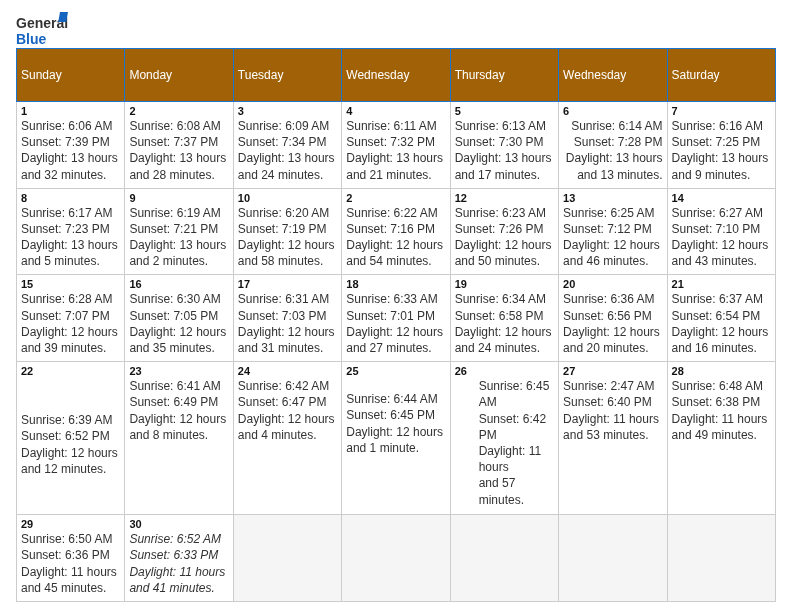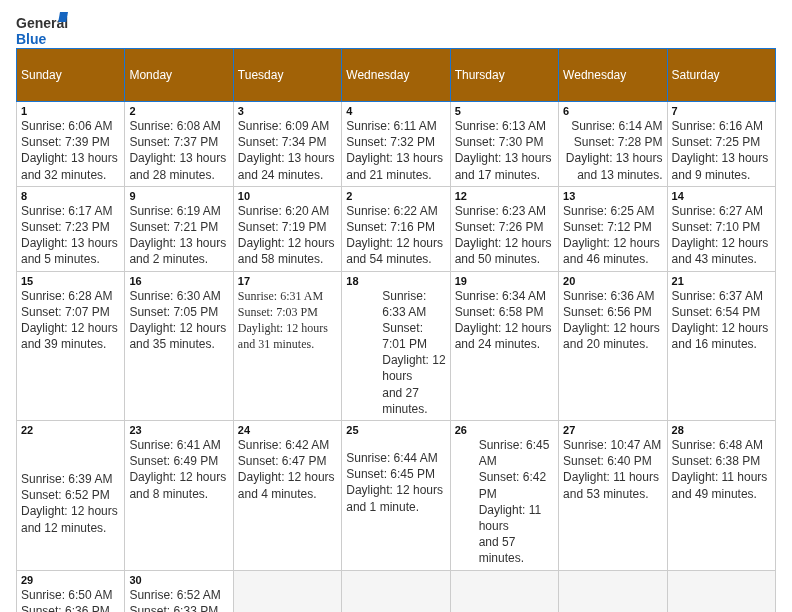"Sunrise: 6:31 AM" div.cell-text { font-family: Liberation Serif, serif -> none }
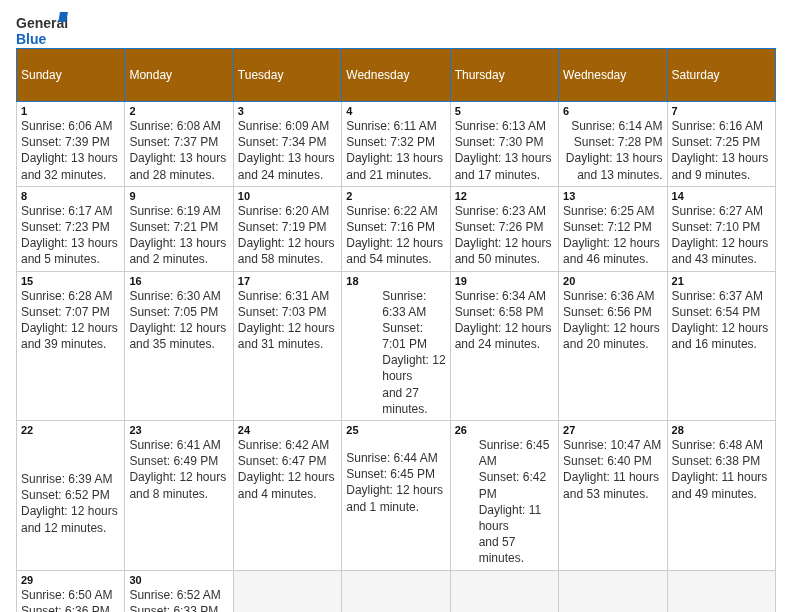"Sunrise: 6:33 AM" div.cell-text { margin-left: 36px -> none }
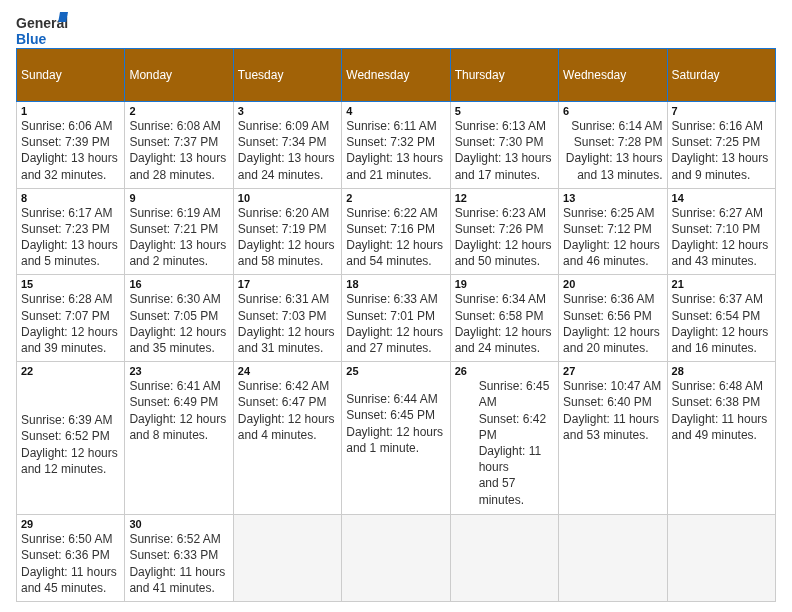"Sunrise: 10:47 AM" div.cell-text { text: 10:47 -> 2:47 }
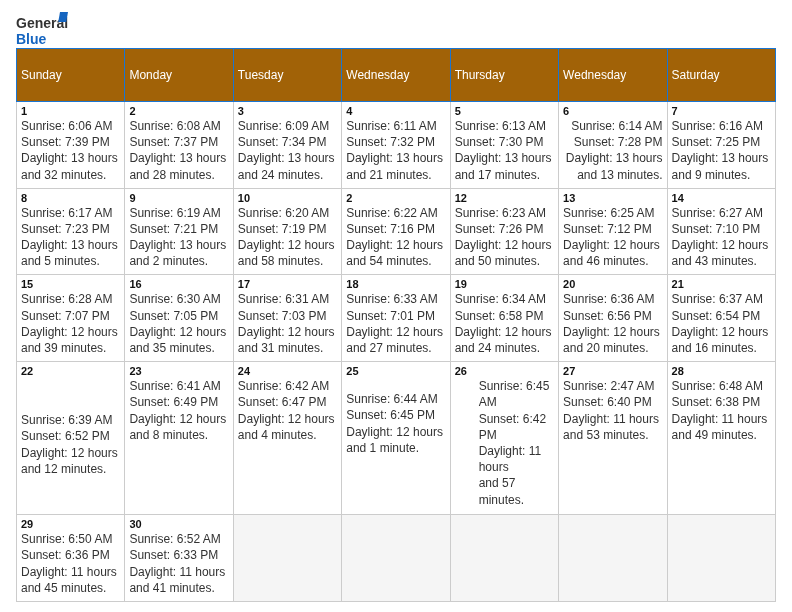"Sunrise: 6:52 AM" div.cell-text { font-style: none -> italic }
